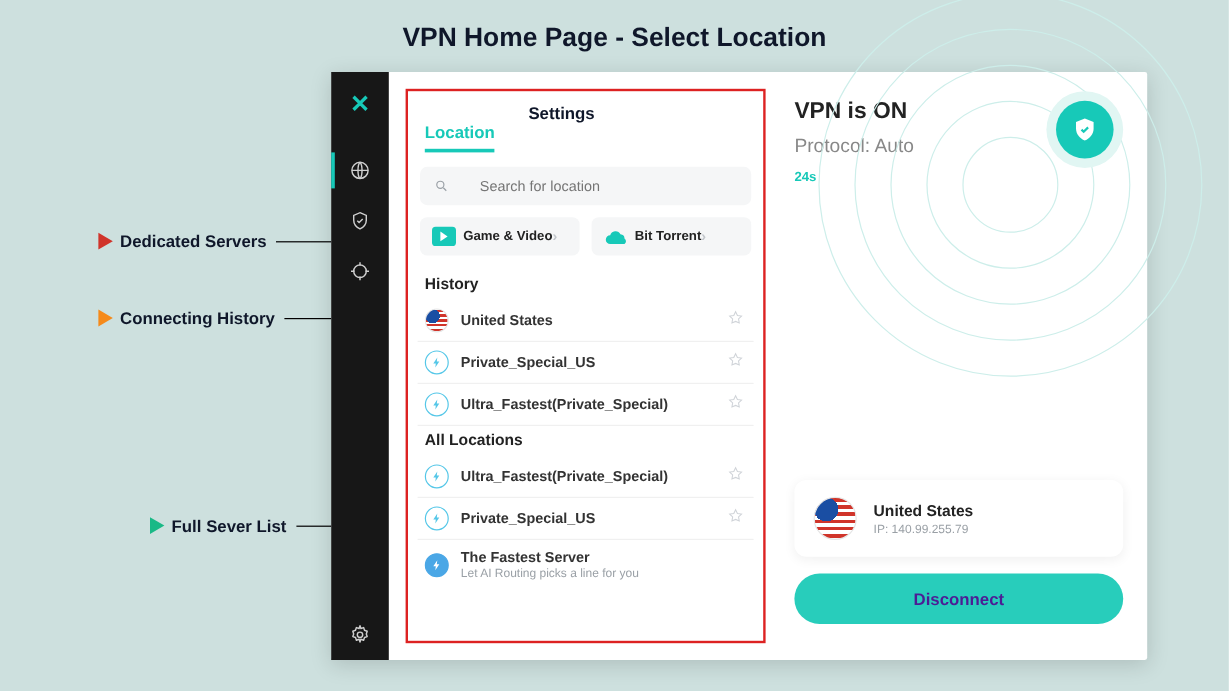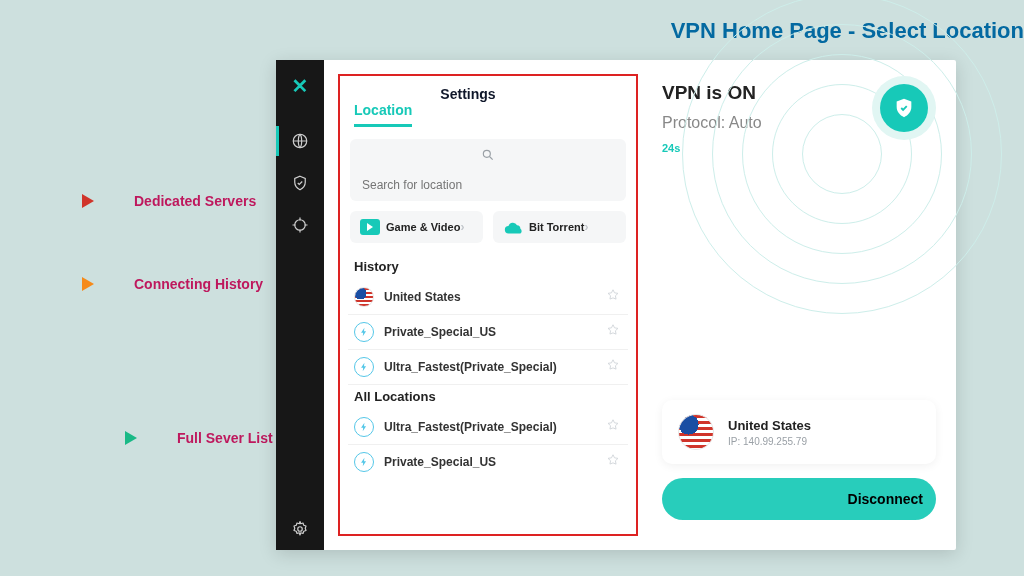"VPN Home Page - Select" .page-title { color: #0369a1 -> #0f172a; text-align: right -> center }
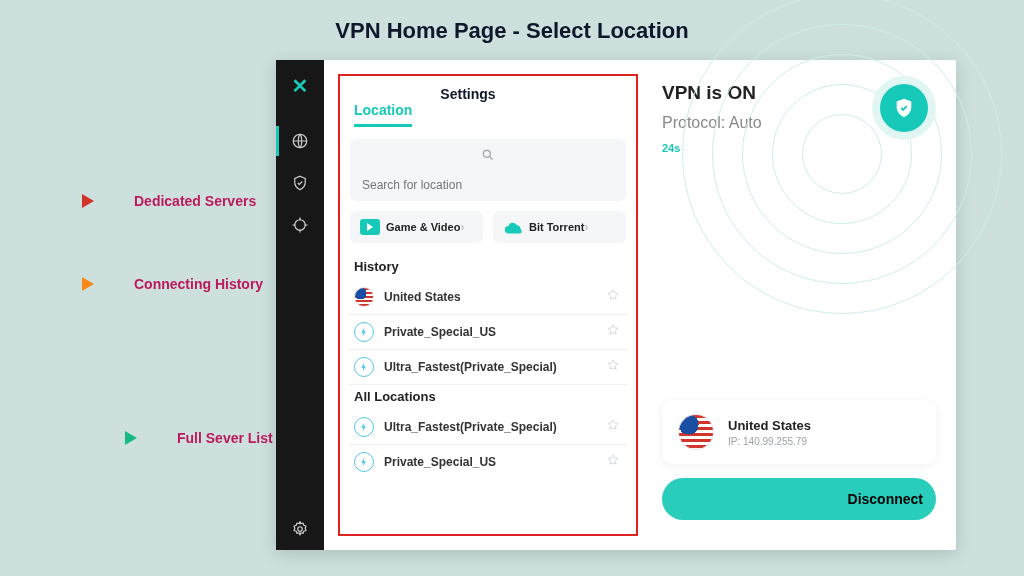"Search for location" .search { flex-direction: column -> none; gap: 16px -> 26px }
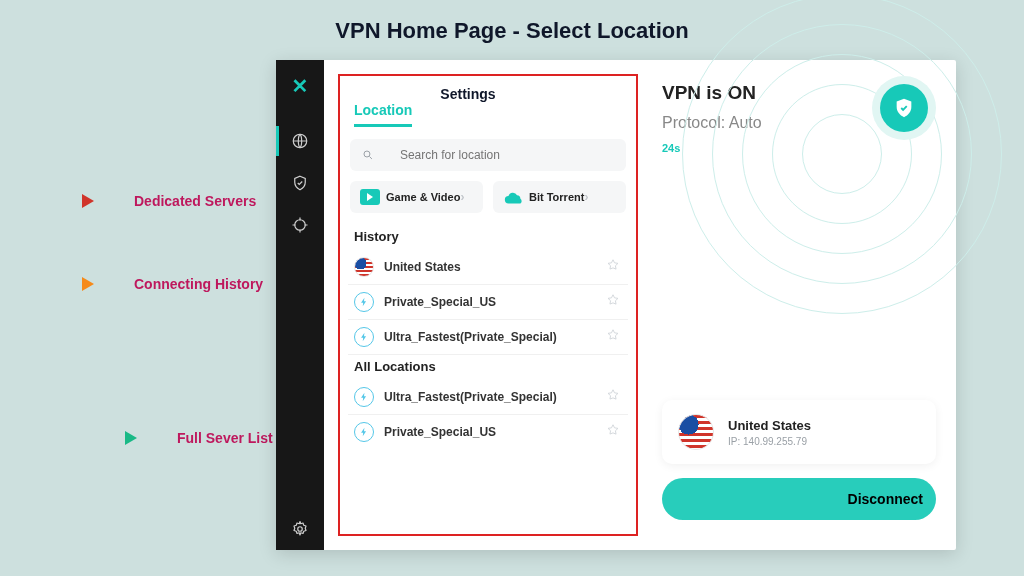"Dedicated Servers" .ann { color: #be185d -> #0f172a; gap: 34px -> none }
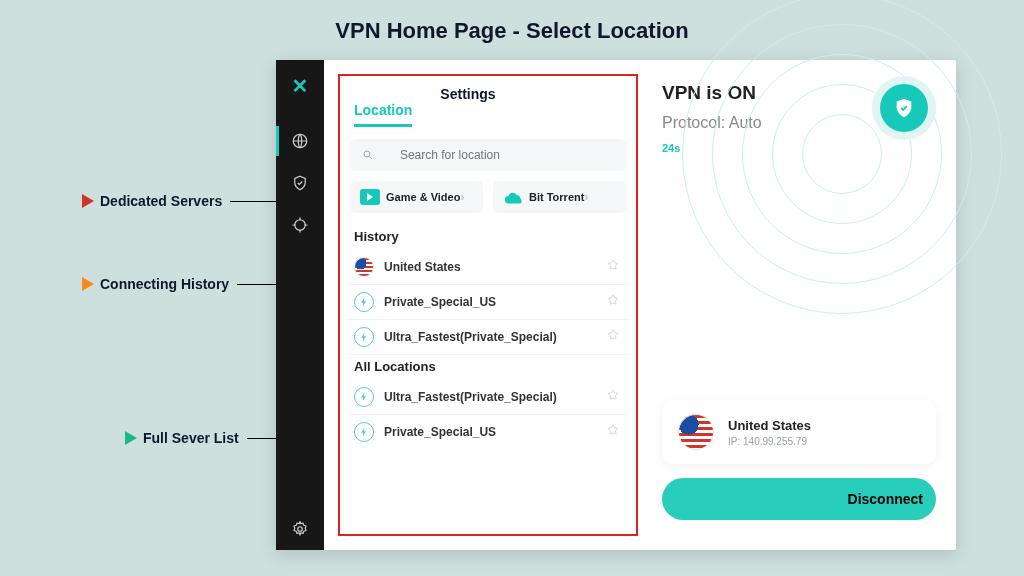"Connecting History" div.ann { top: 276px -> 257px }
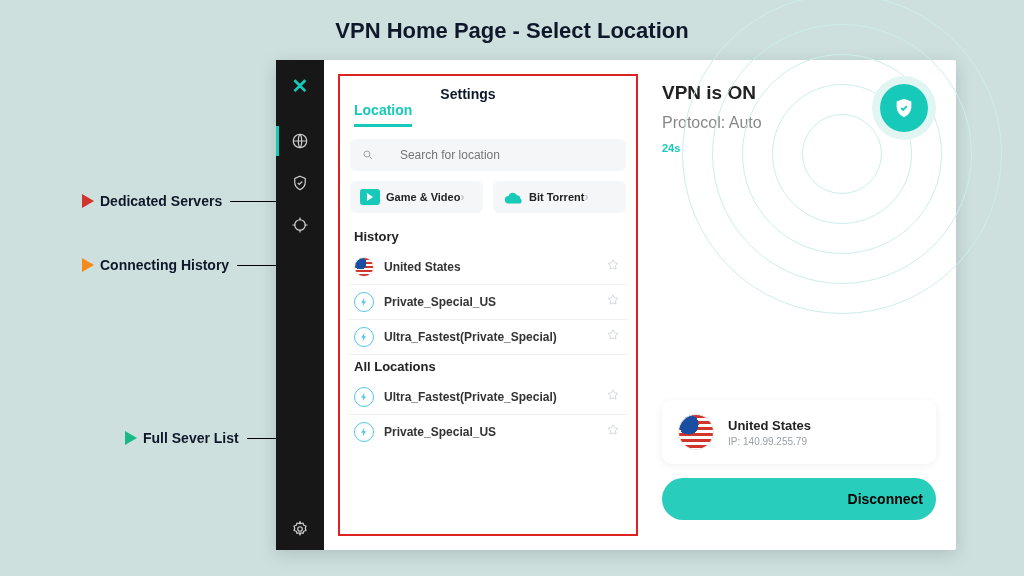"The Fastest Server" div.server-row { html: none -> <div> <span> <svg> <path></path> </svg> </span> <span> <span>The Fastest Server</span> <span>Let AI Routing picks a line for you</span> </span> </div> }
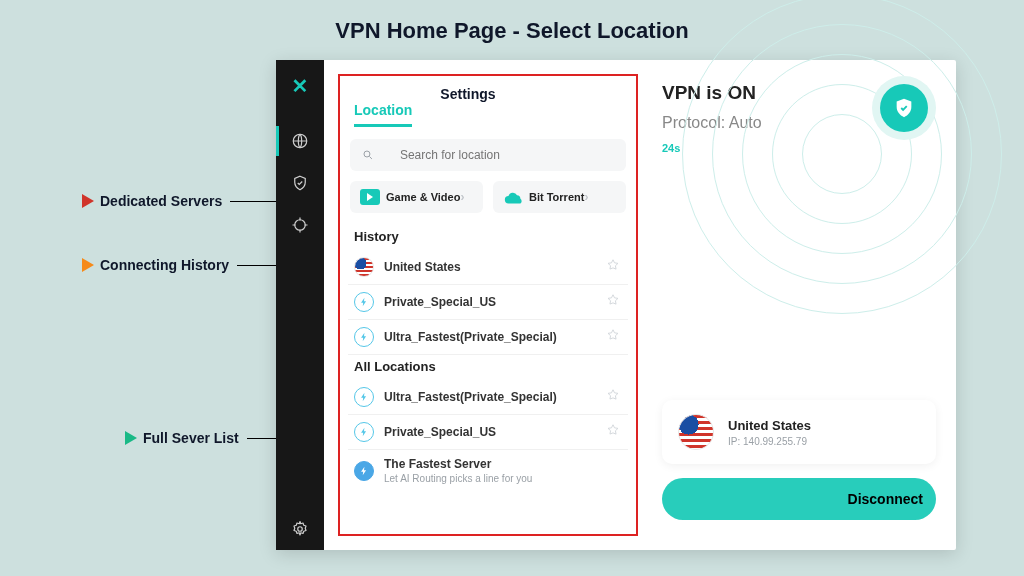"Disconnect" .disconnect-btn { color: #000000 -> #4c1d95; text-align: right -> center }
